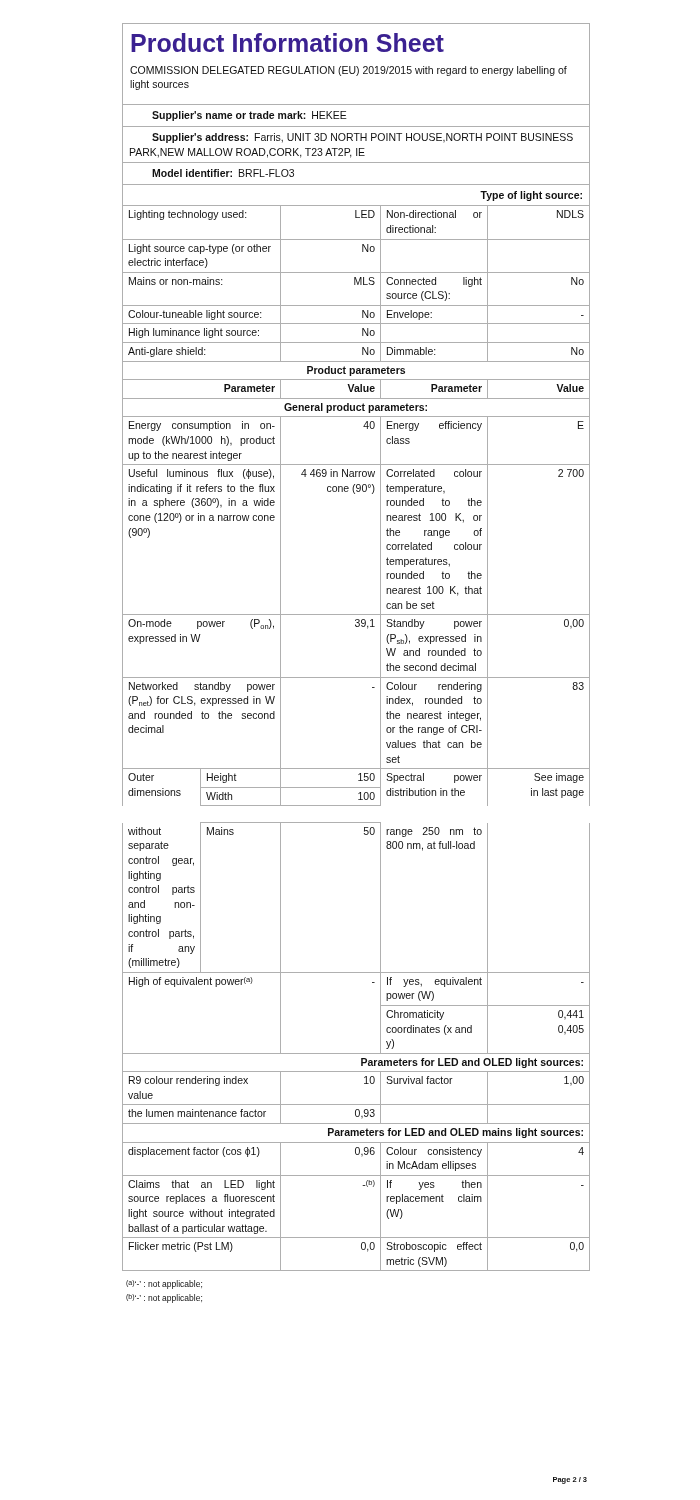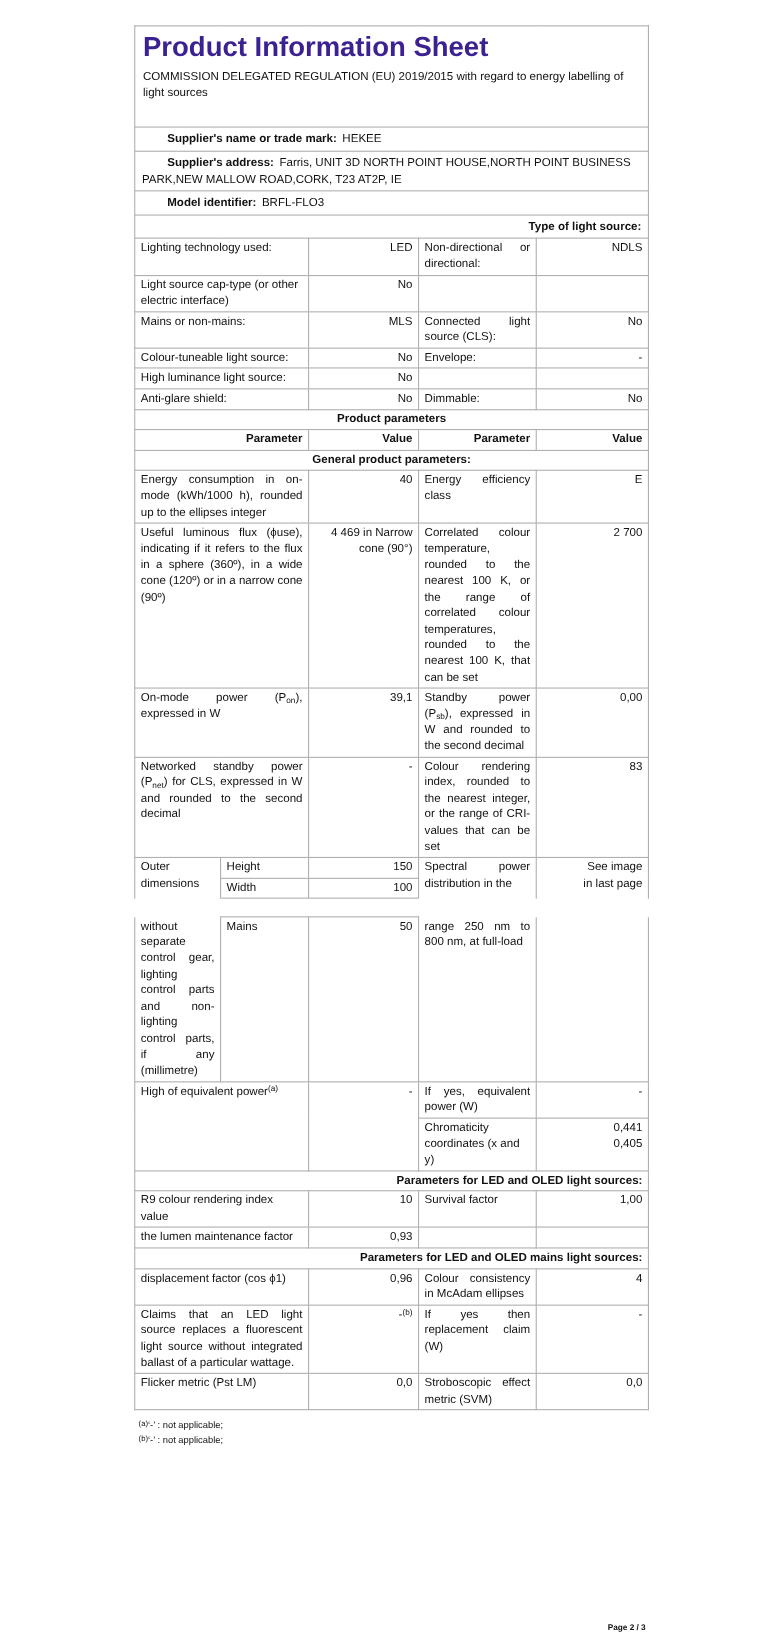"Product Information Sheet" .title-cell { padding: 5px 7px 24px 7px -> 5px 7px 13px 7px }
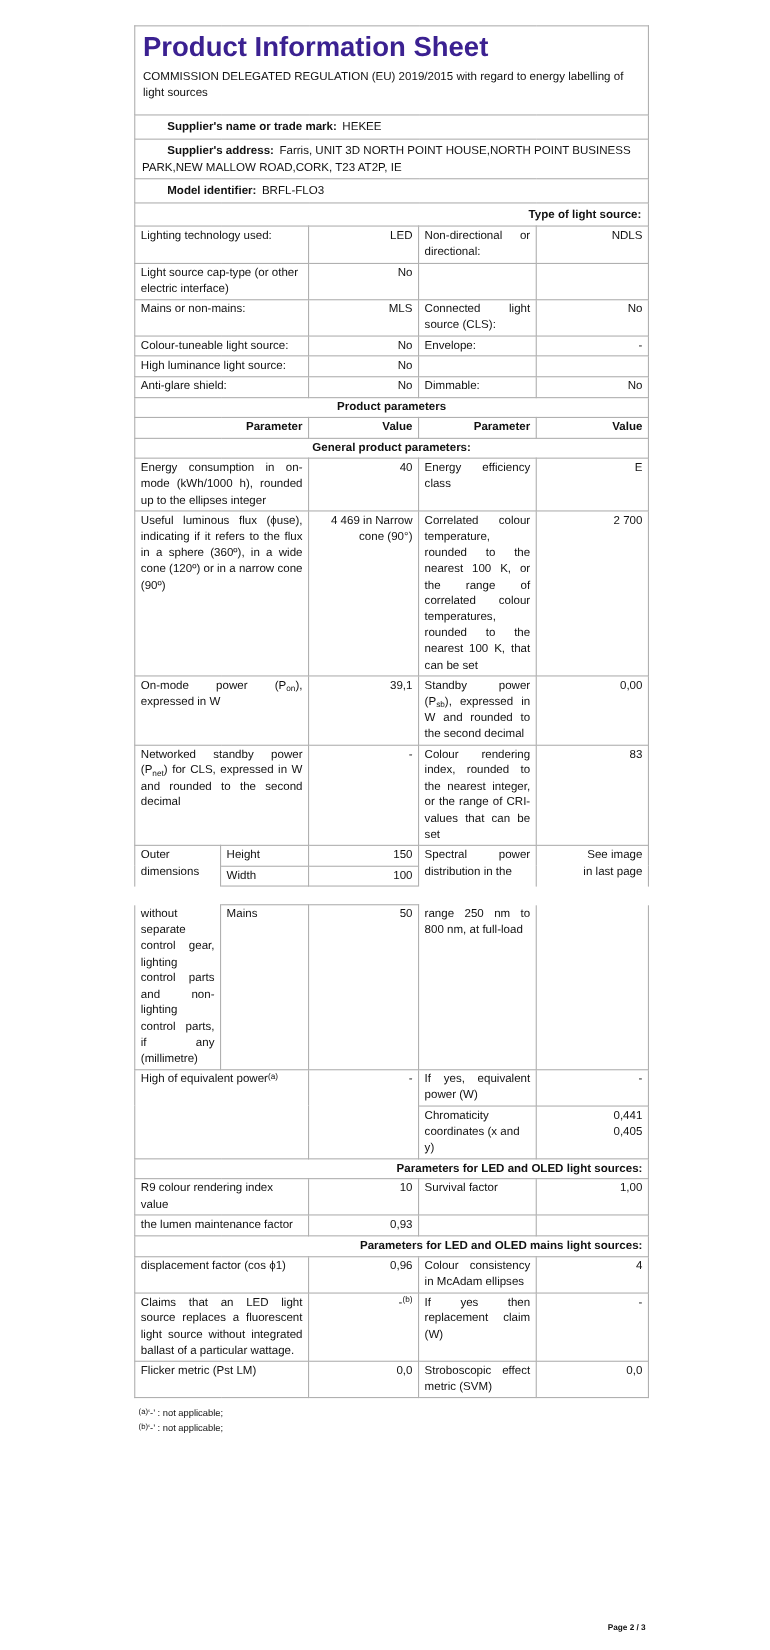"Energy consumption in on-mode (kWh/1000" td.j { text: rounded up to the ellipses -> product up to the nearest }
